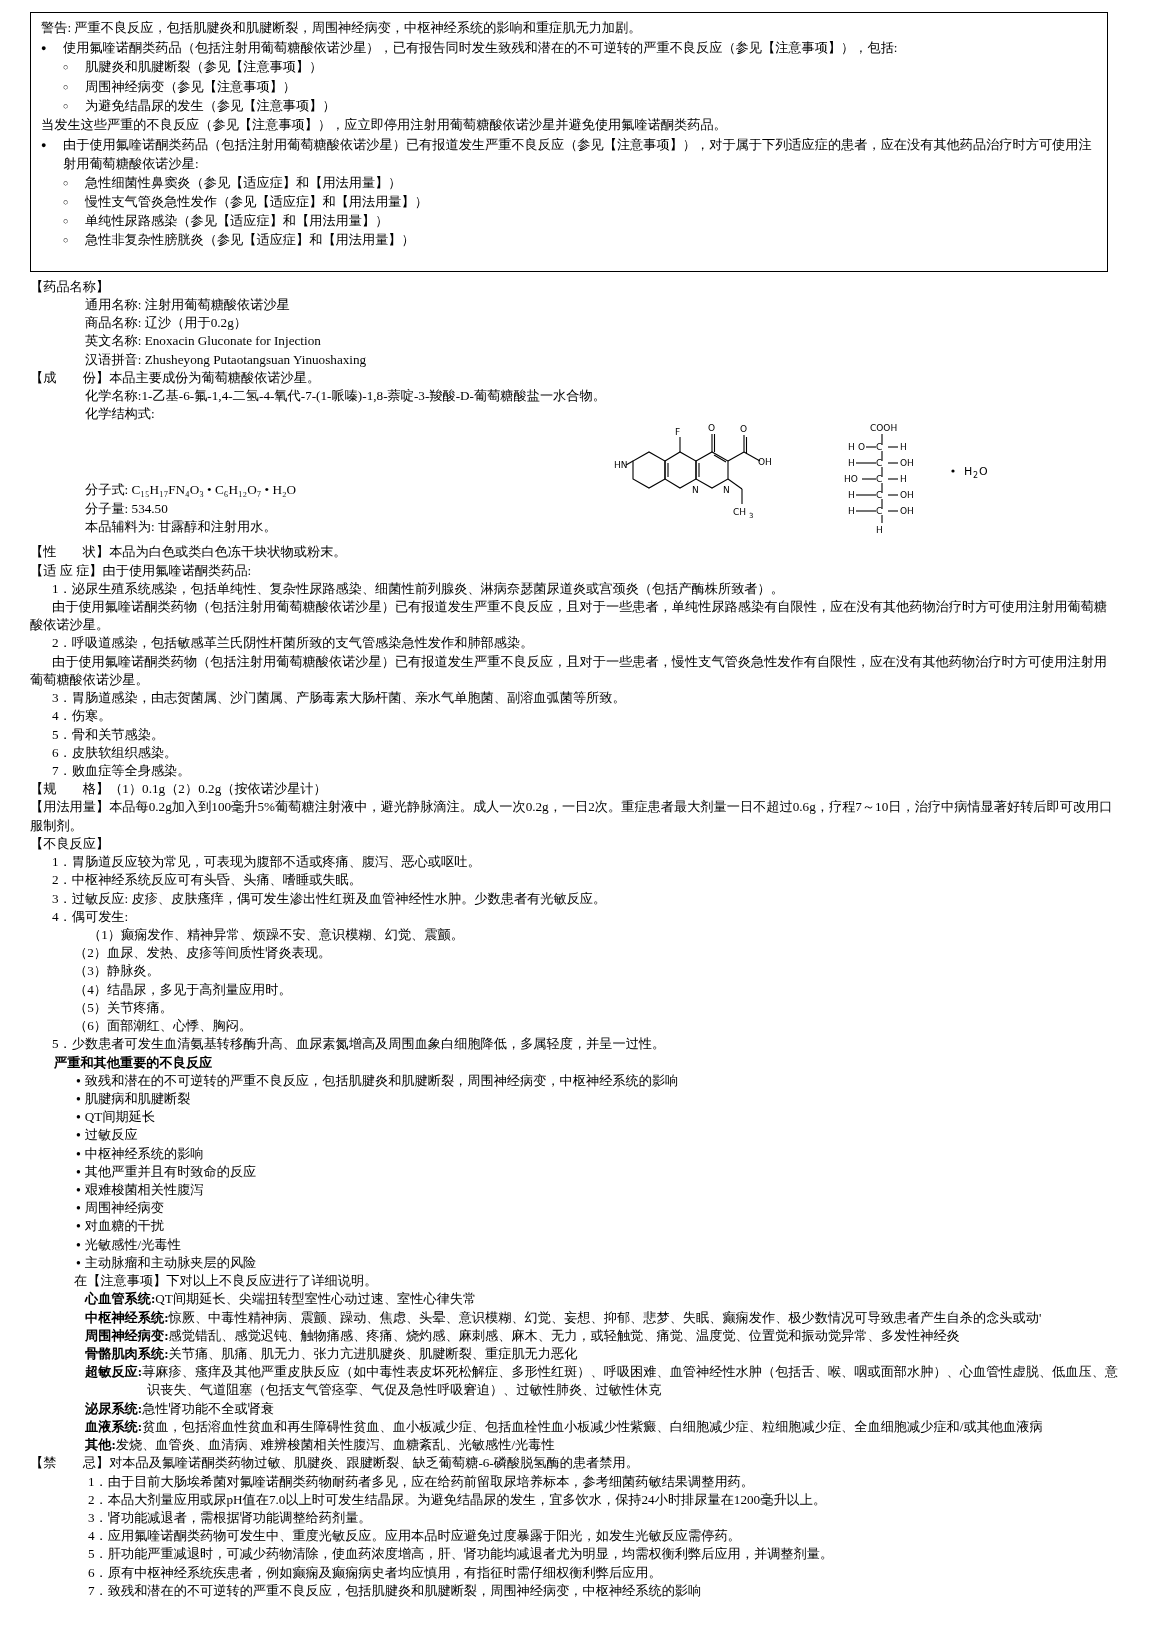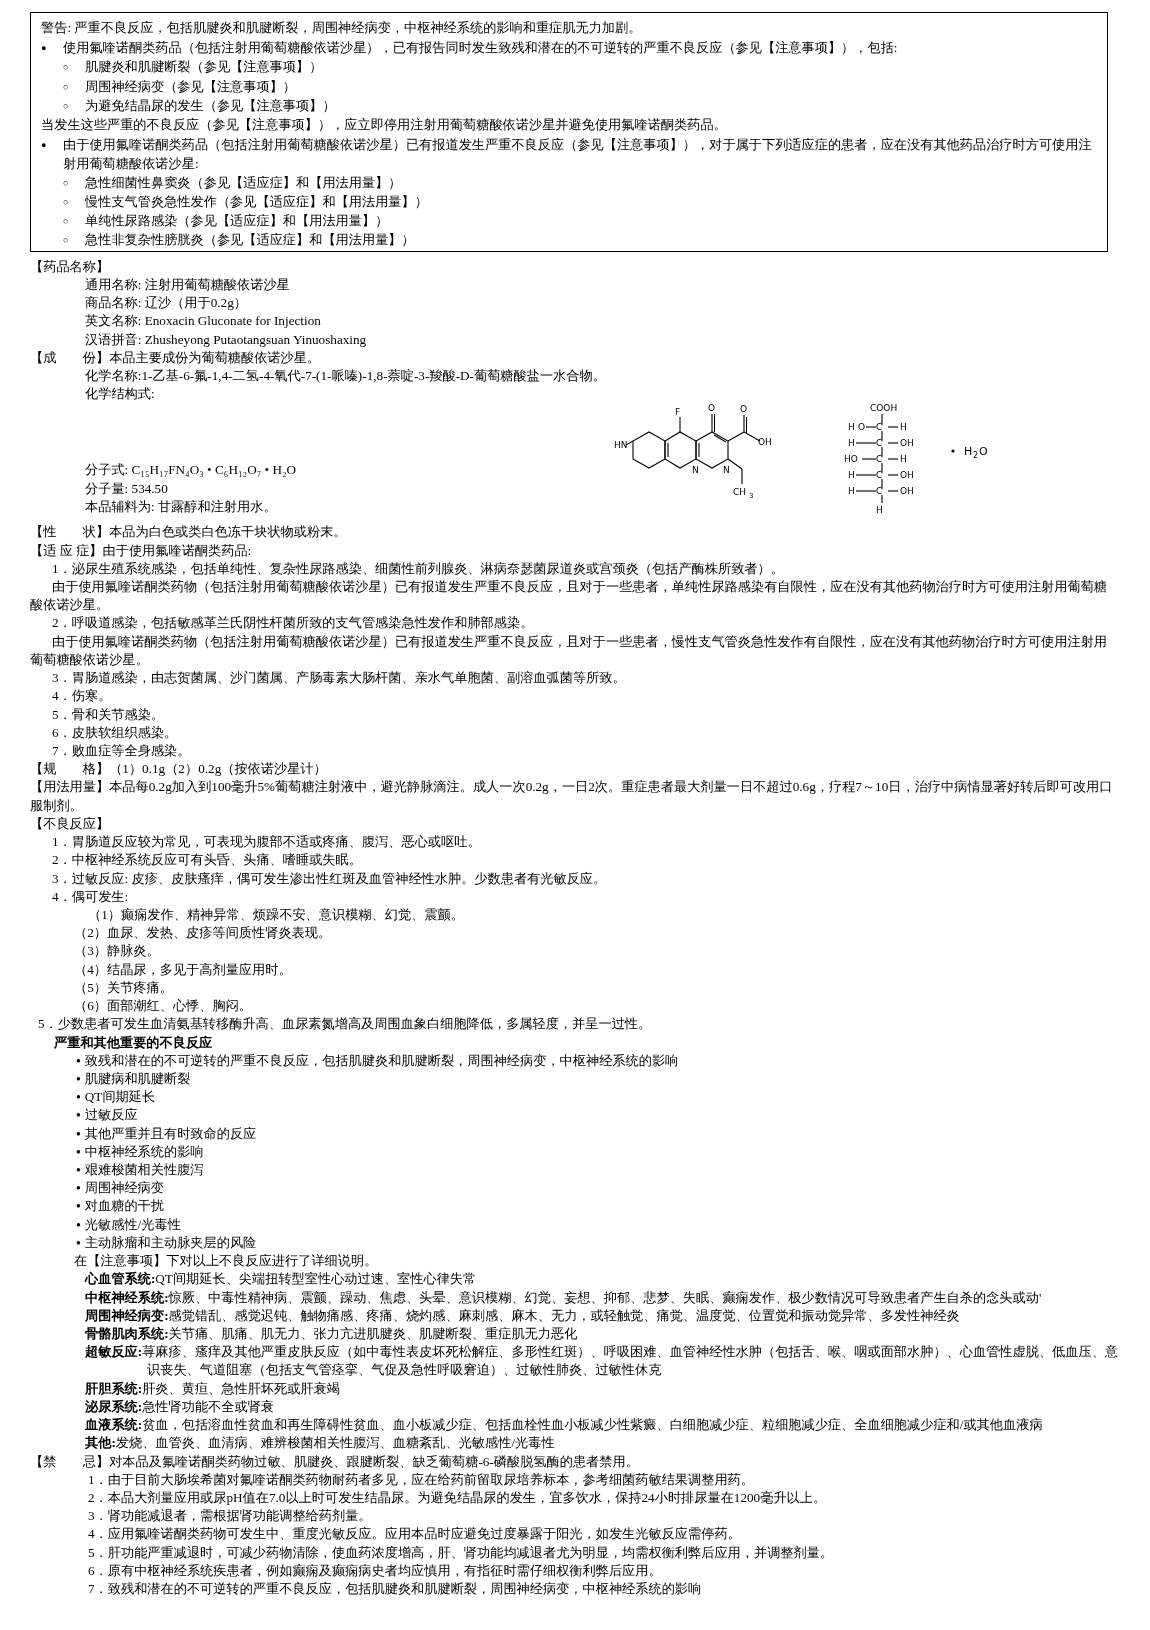"警告:" .warning-box { padding: 6px 10px 0 10px -> 6px 10px 20px 10px }
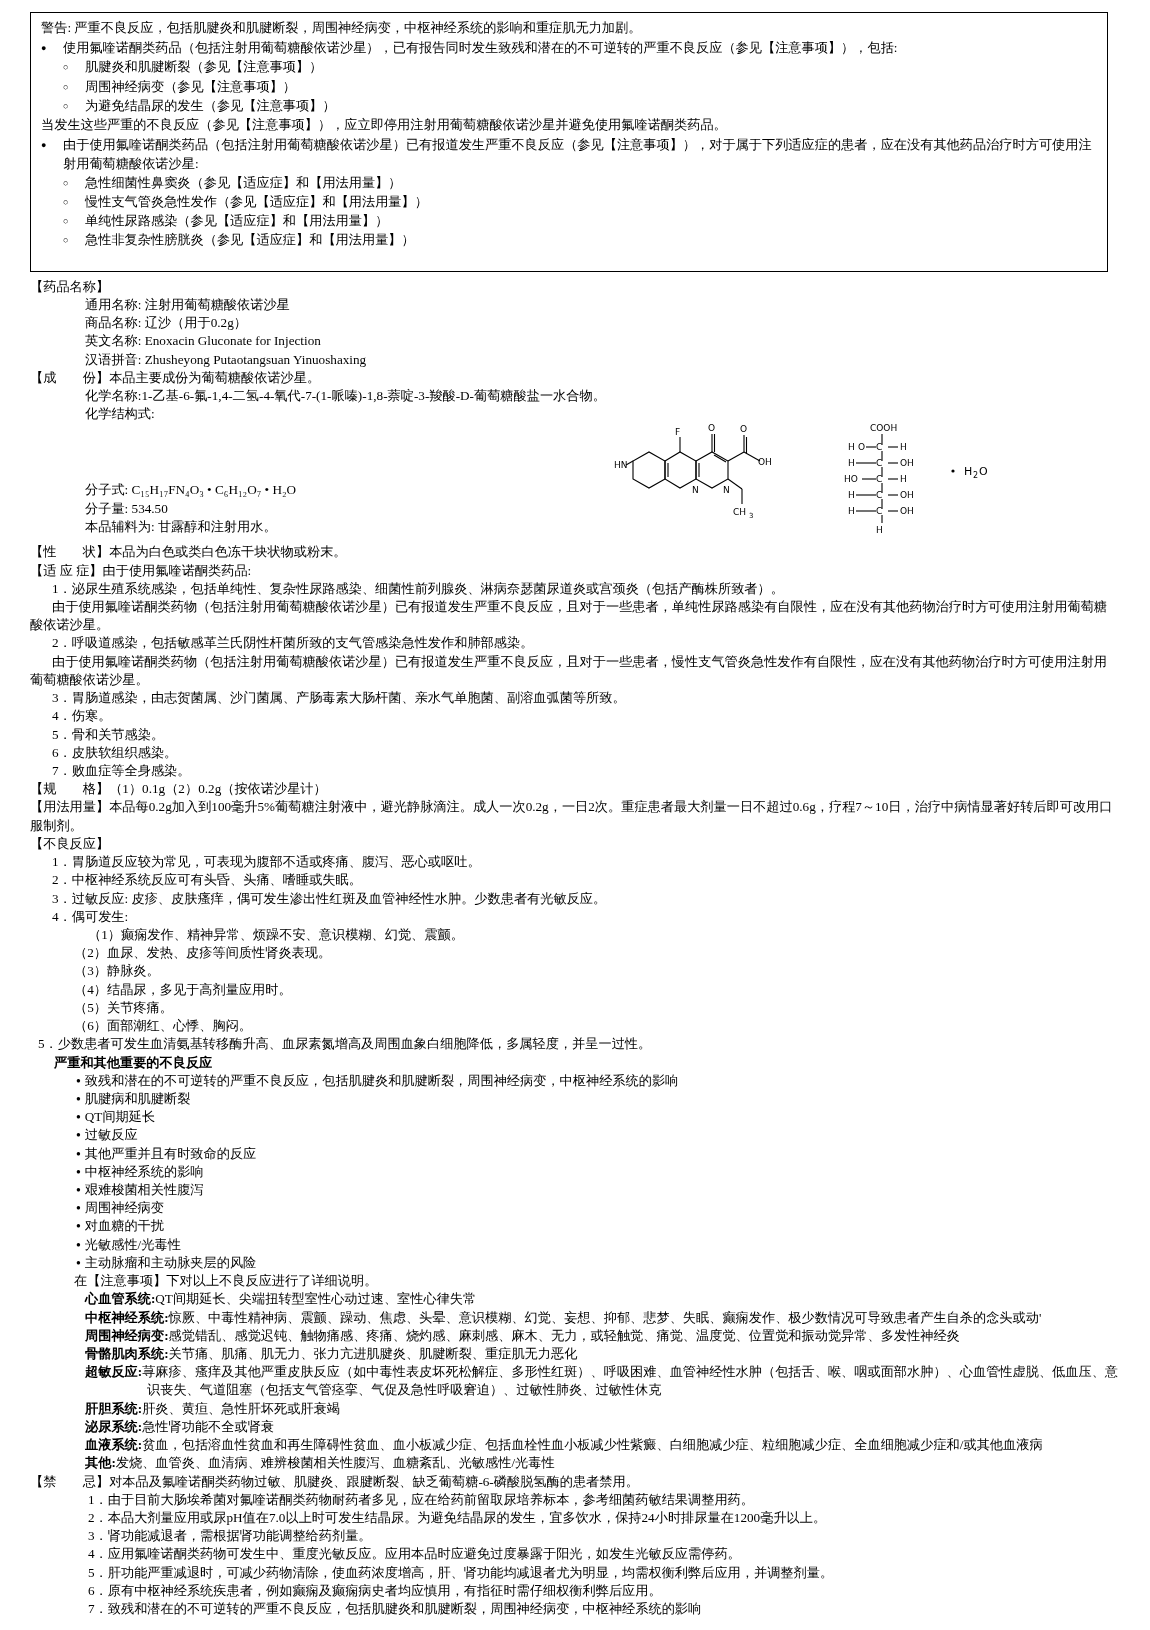"5．少数患者可发生血清氨基转移酶升高、血尿素氮增高及周围血象白细胞降低，多属轻度" div.hang { margin-left: 8px -> 22px }
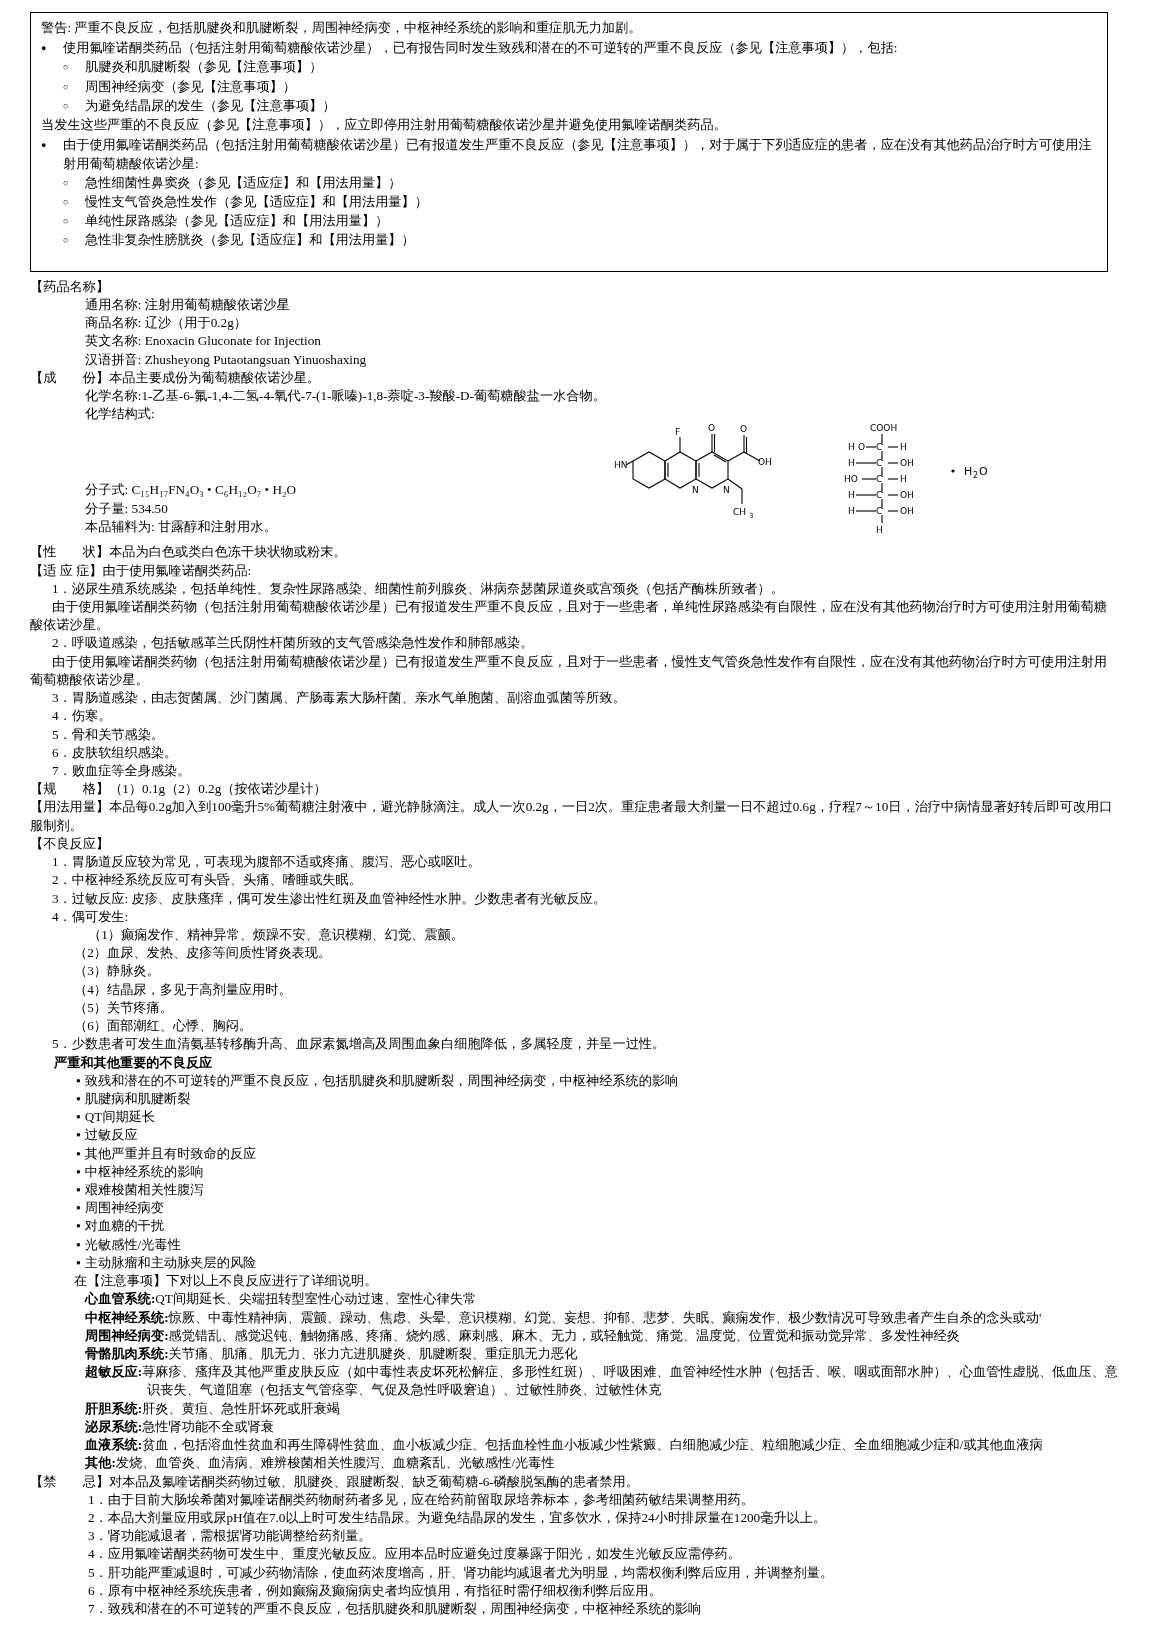"其他严重并且有时致命的反应" div.bul-s { order: before "中枢神经系统的影响" -> after "中枢神经系统的影响" }
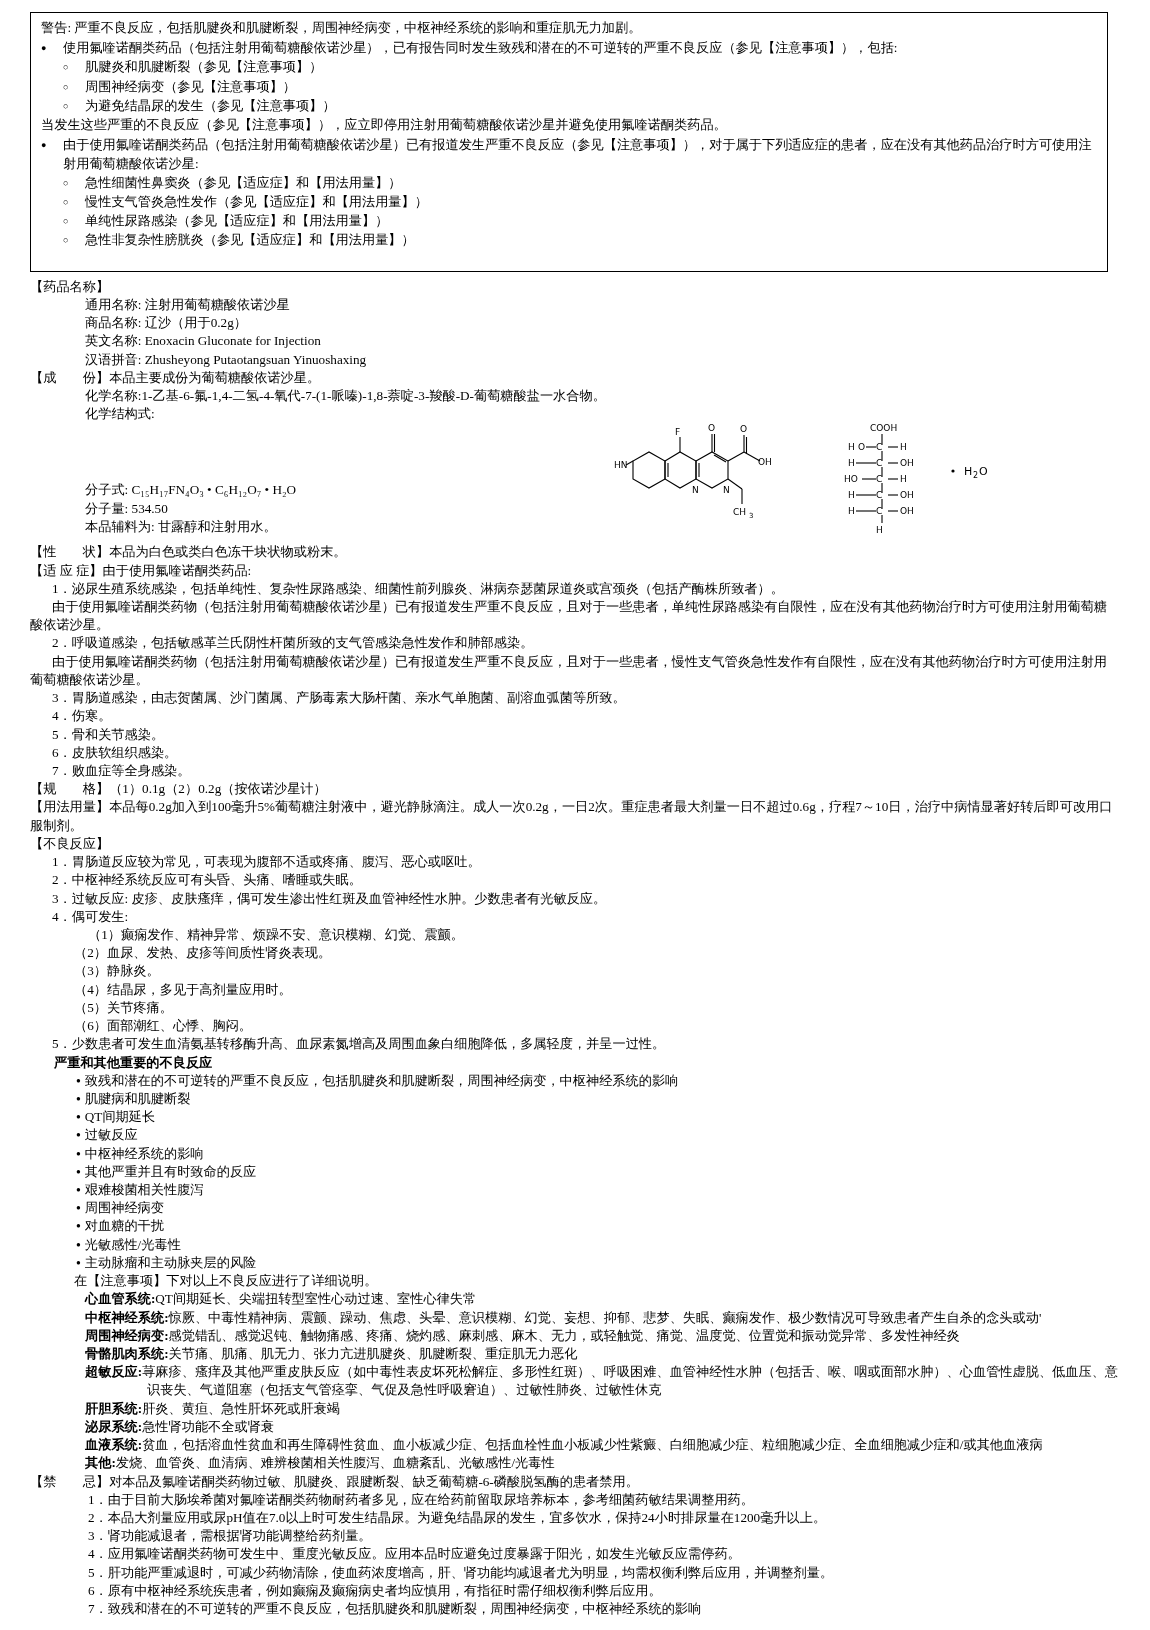"肝胆系统:肝炎、黄疸、急性肝坏死或肝衰竭" div.cat-row { html: <div> <span>肝胆系统:</span><span>肝炎、黄疸、急性肝坏死或肝衰竭</span> </div> -> none }
